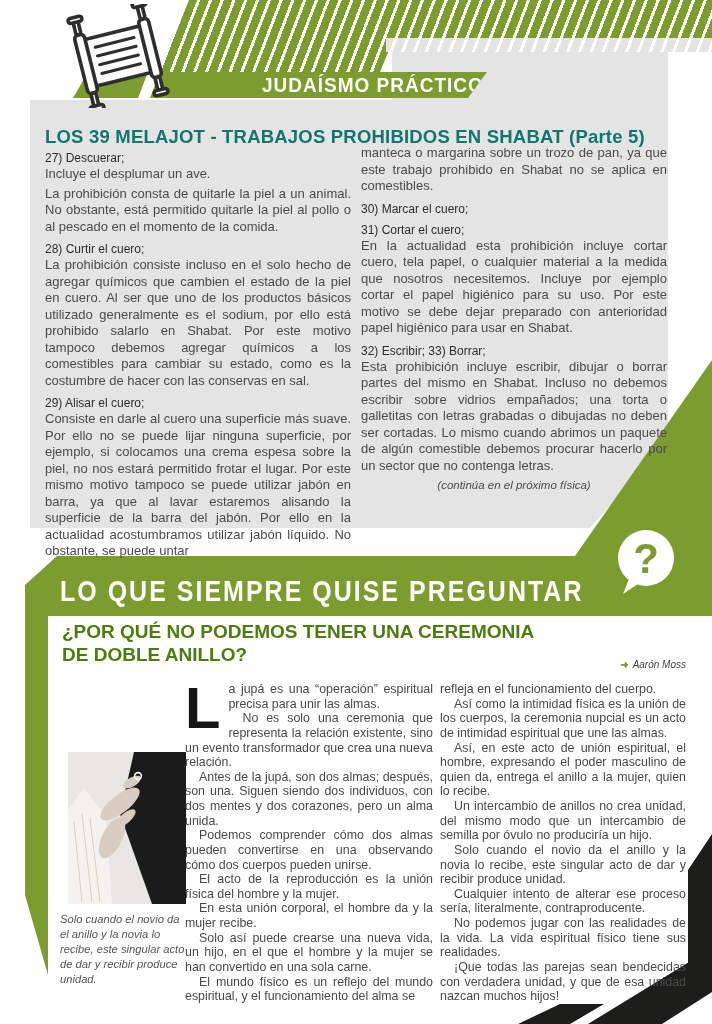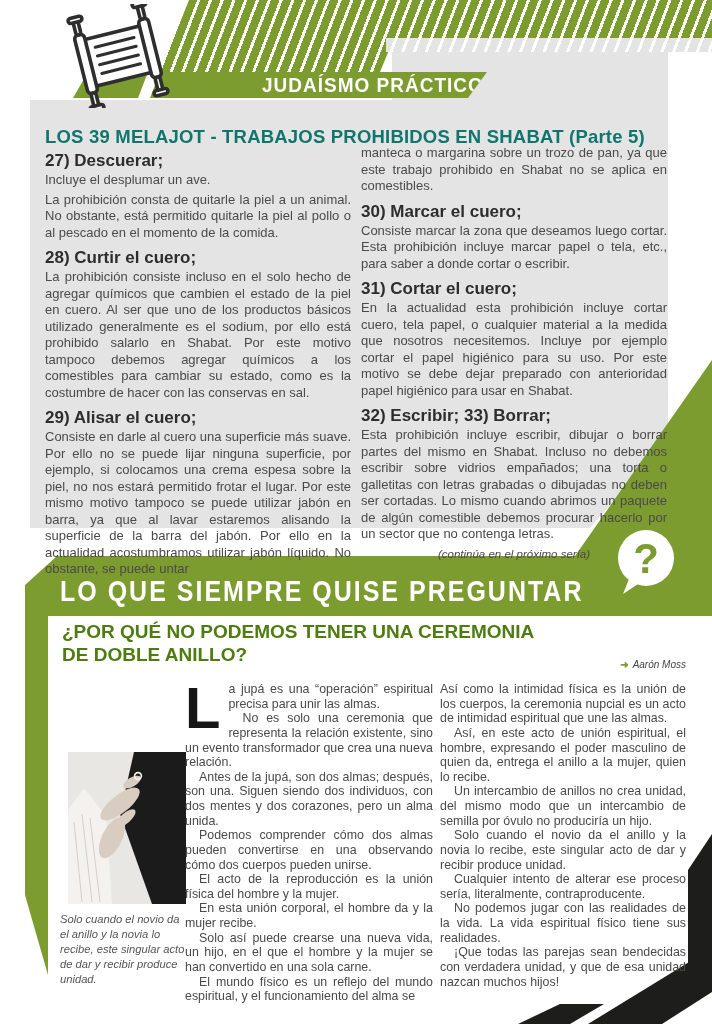"27) Descuerar;" .a1col .mh { font-size: 17px -> 12px; font-weight: bold -> normal }
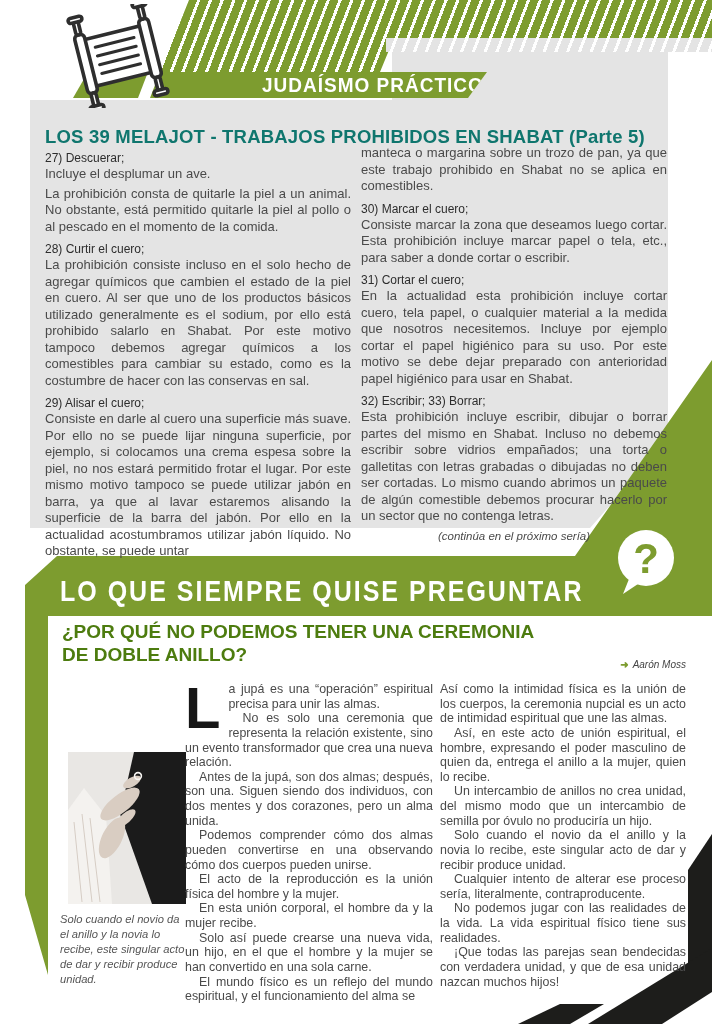"Consiste marcar la zona que" p.mp { html: <p>Consiste marcar la zona que deseamos luego cortar. Esta prohibición incluye marcar papel o tela, etc., para saber a donde cortar o escribir.</p> -> none }
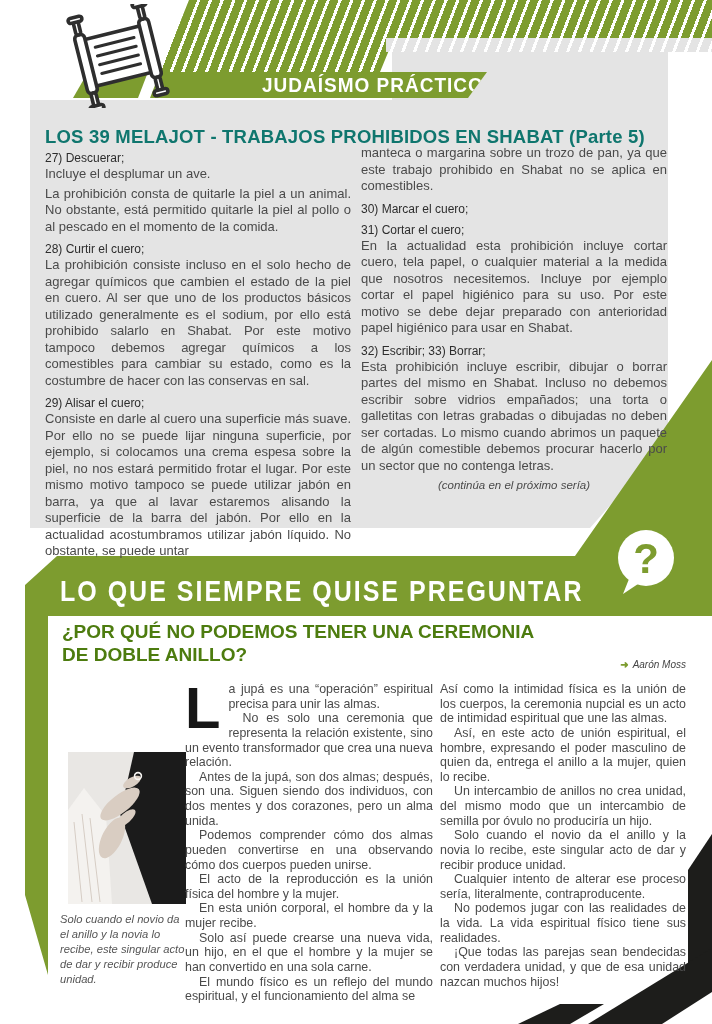"(continúa en el próximo sería)" p.mnote { text: sería -> física }
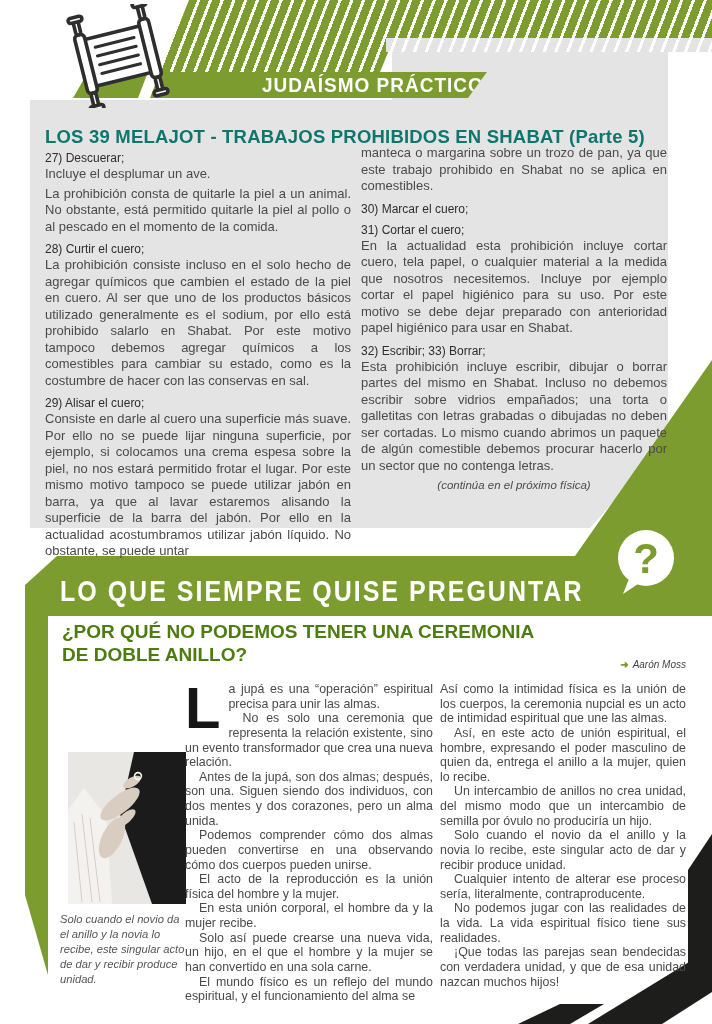"refleja en el funcionamiento del" p { html: none -> <p>refleja en el funcionamiento del cuerpo.</p> }
